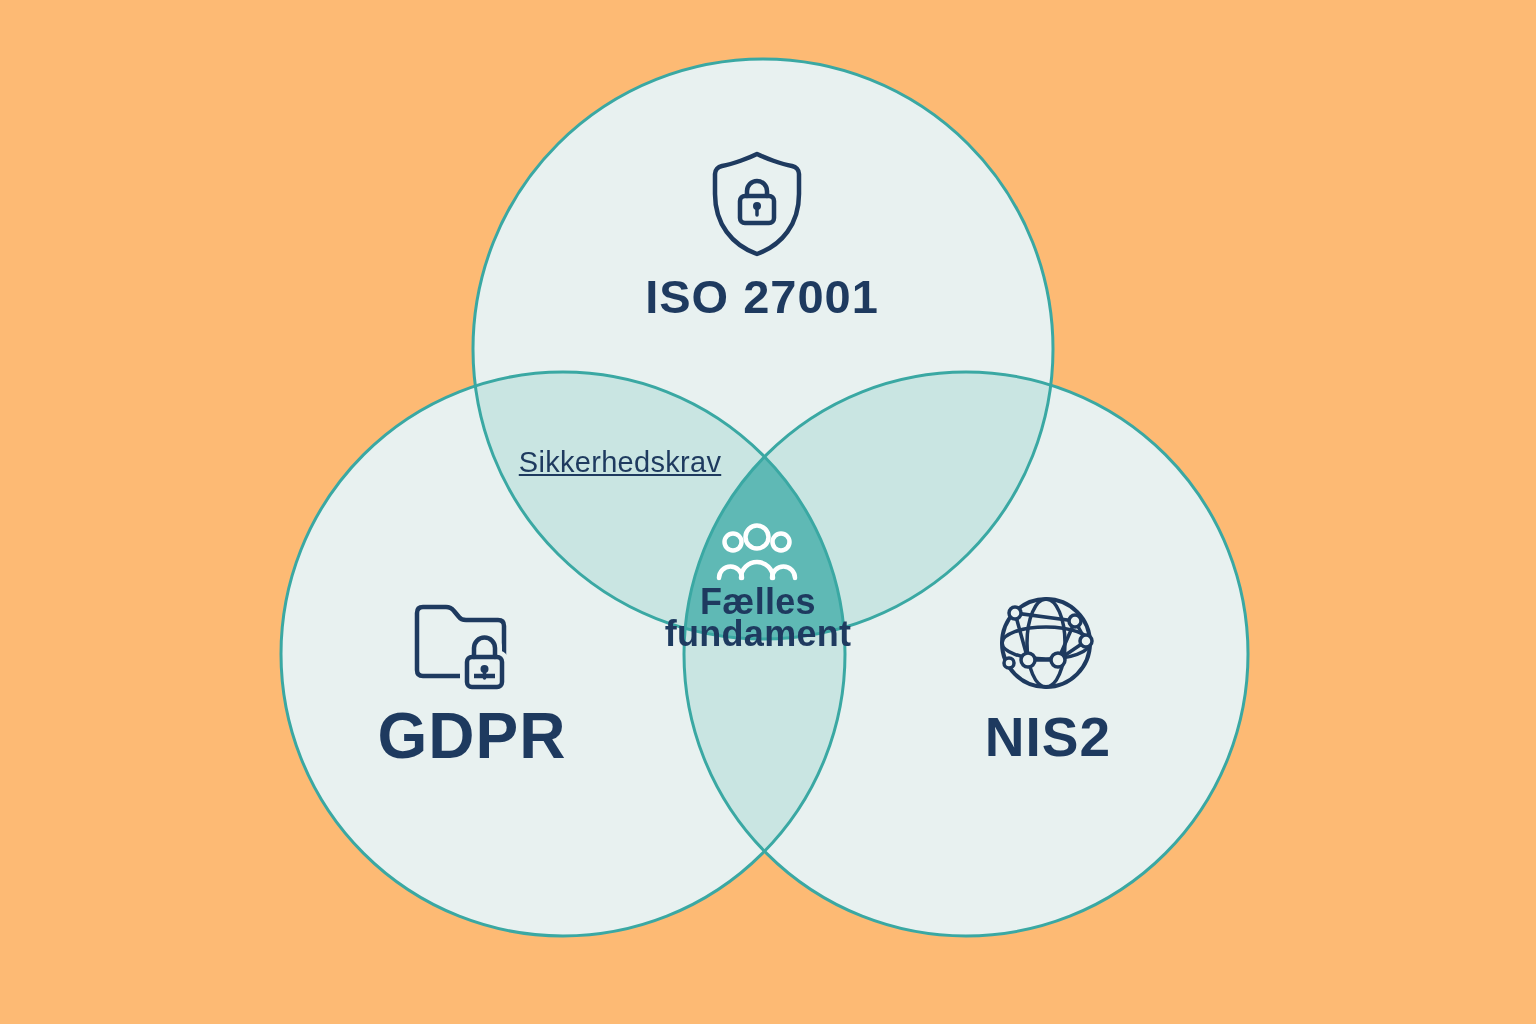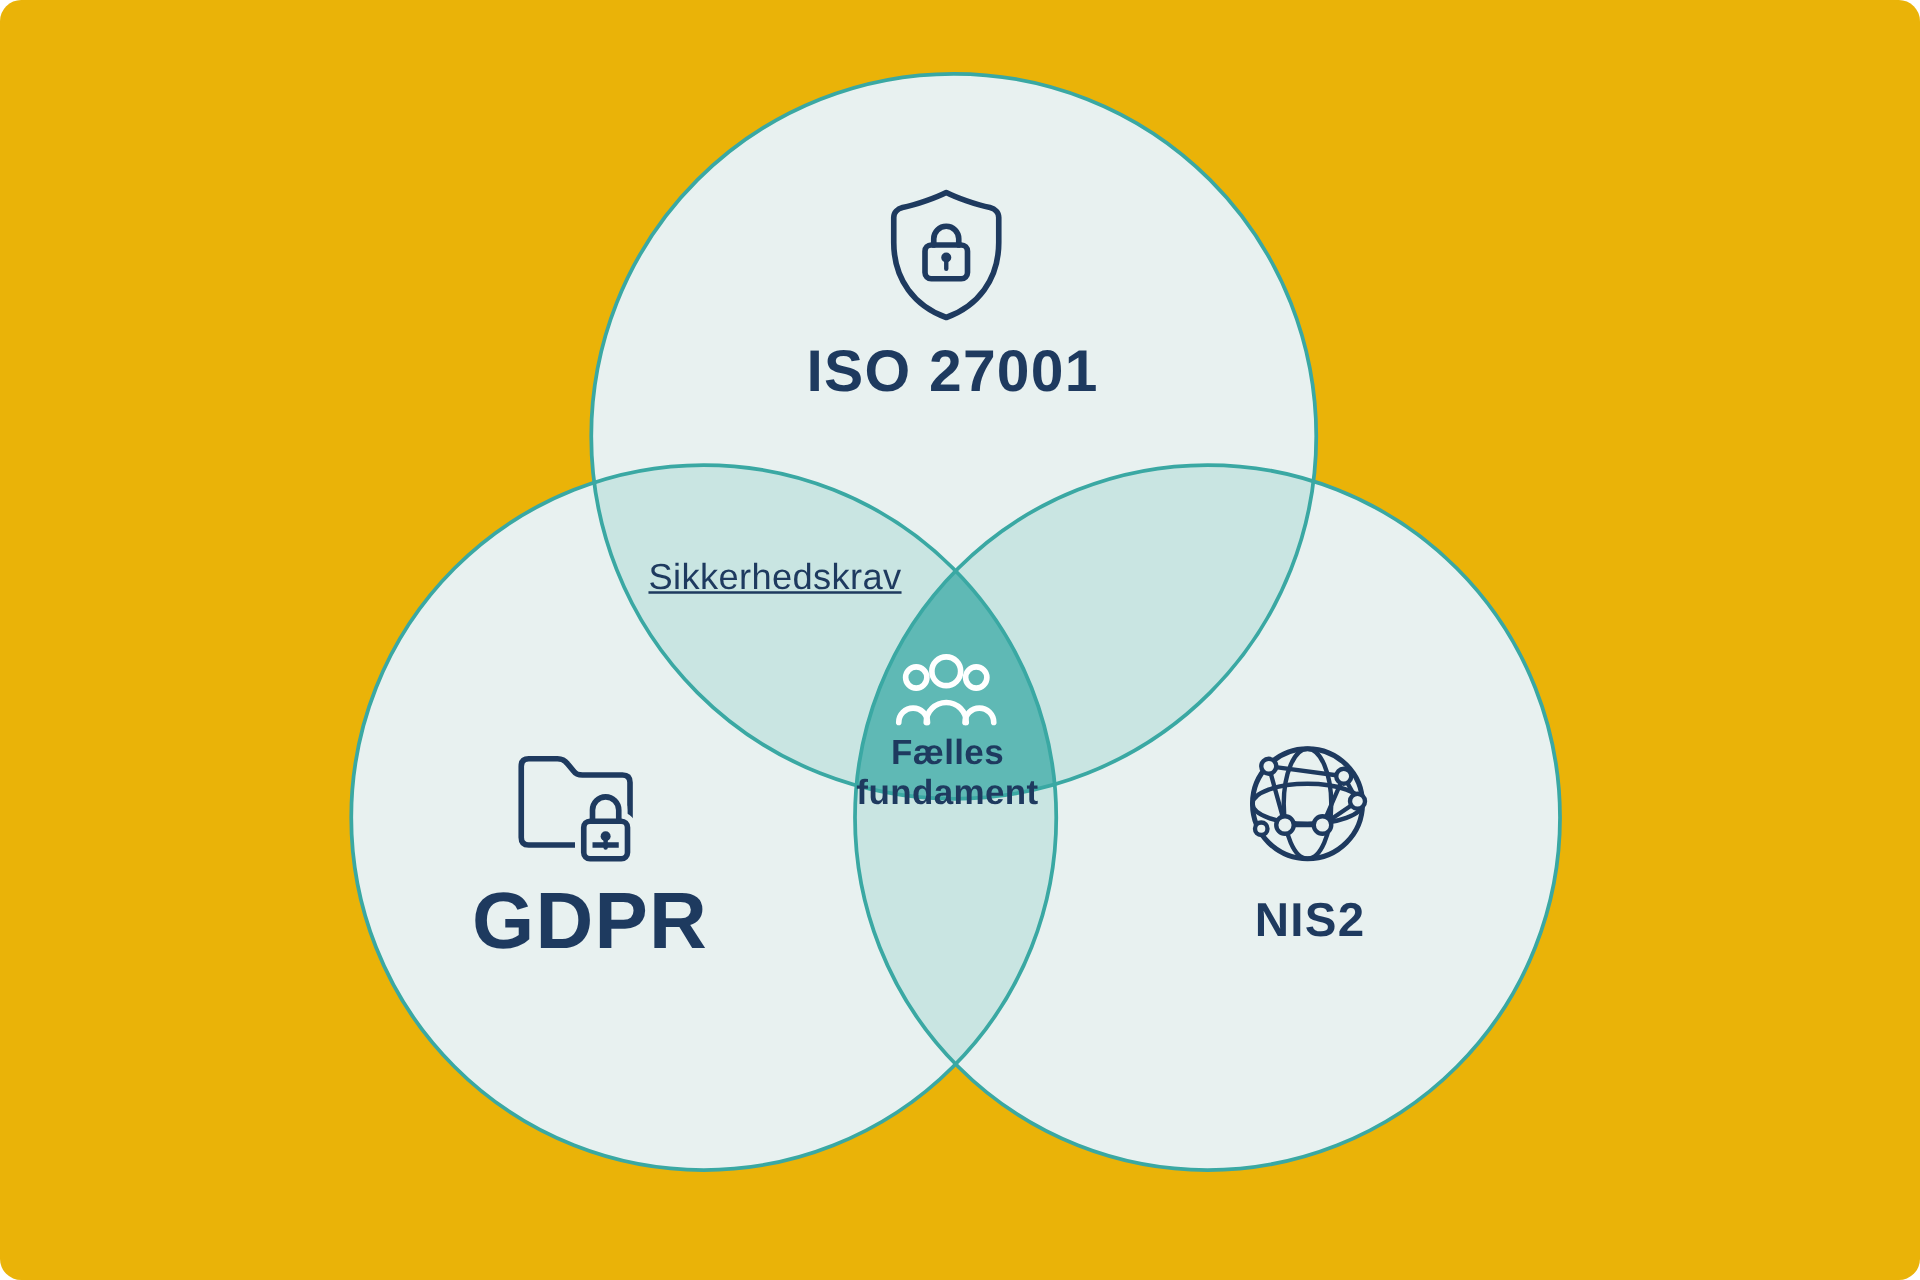"ISO 27001" .stage { background: #eab308 -> #fdba74; border-radius: 17px -> none }
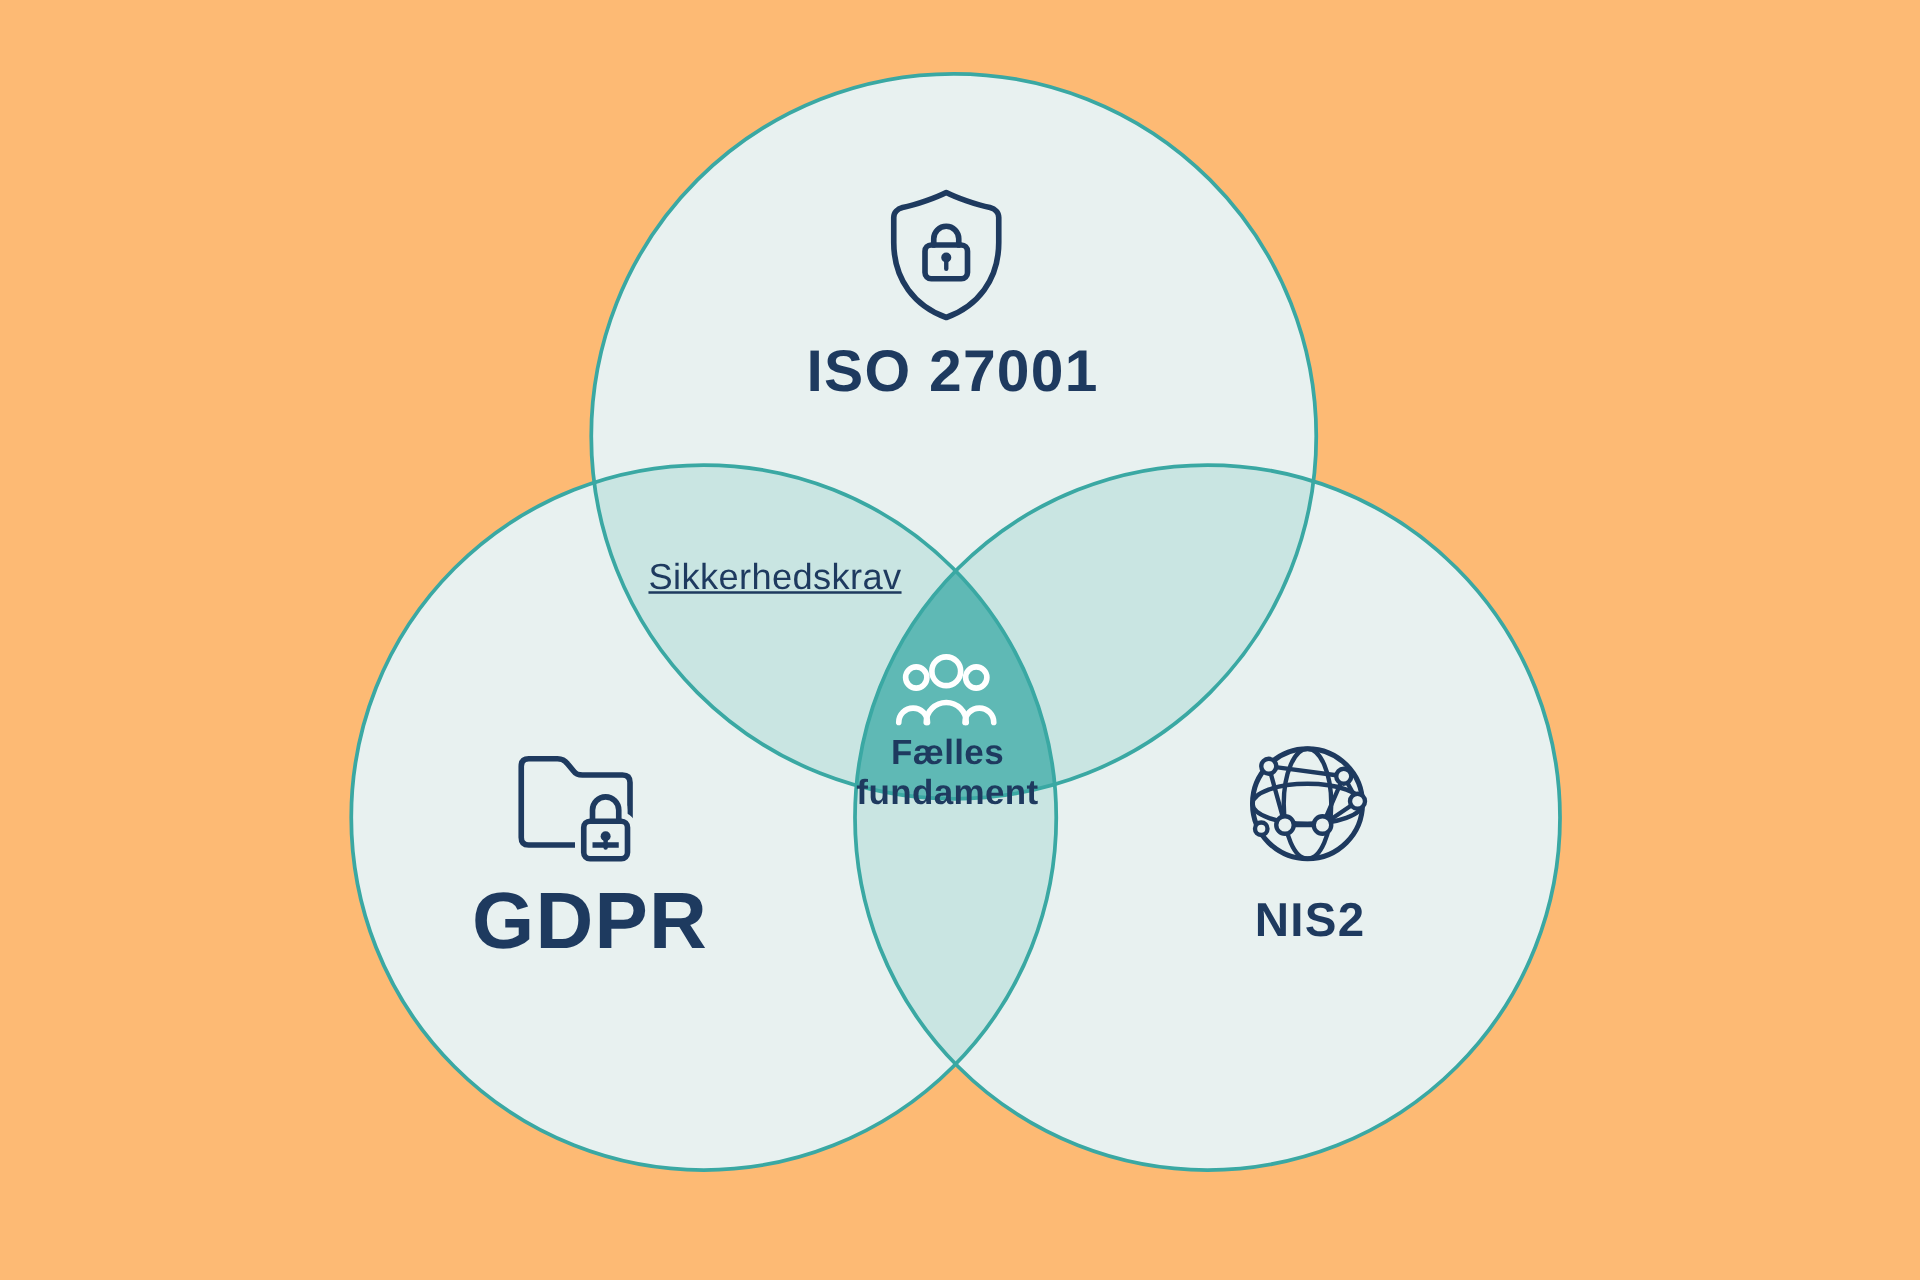"Fælles" .lbl-center { font-size: 28px -> 36px }
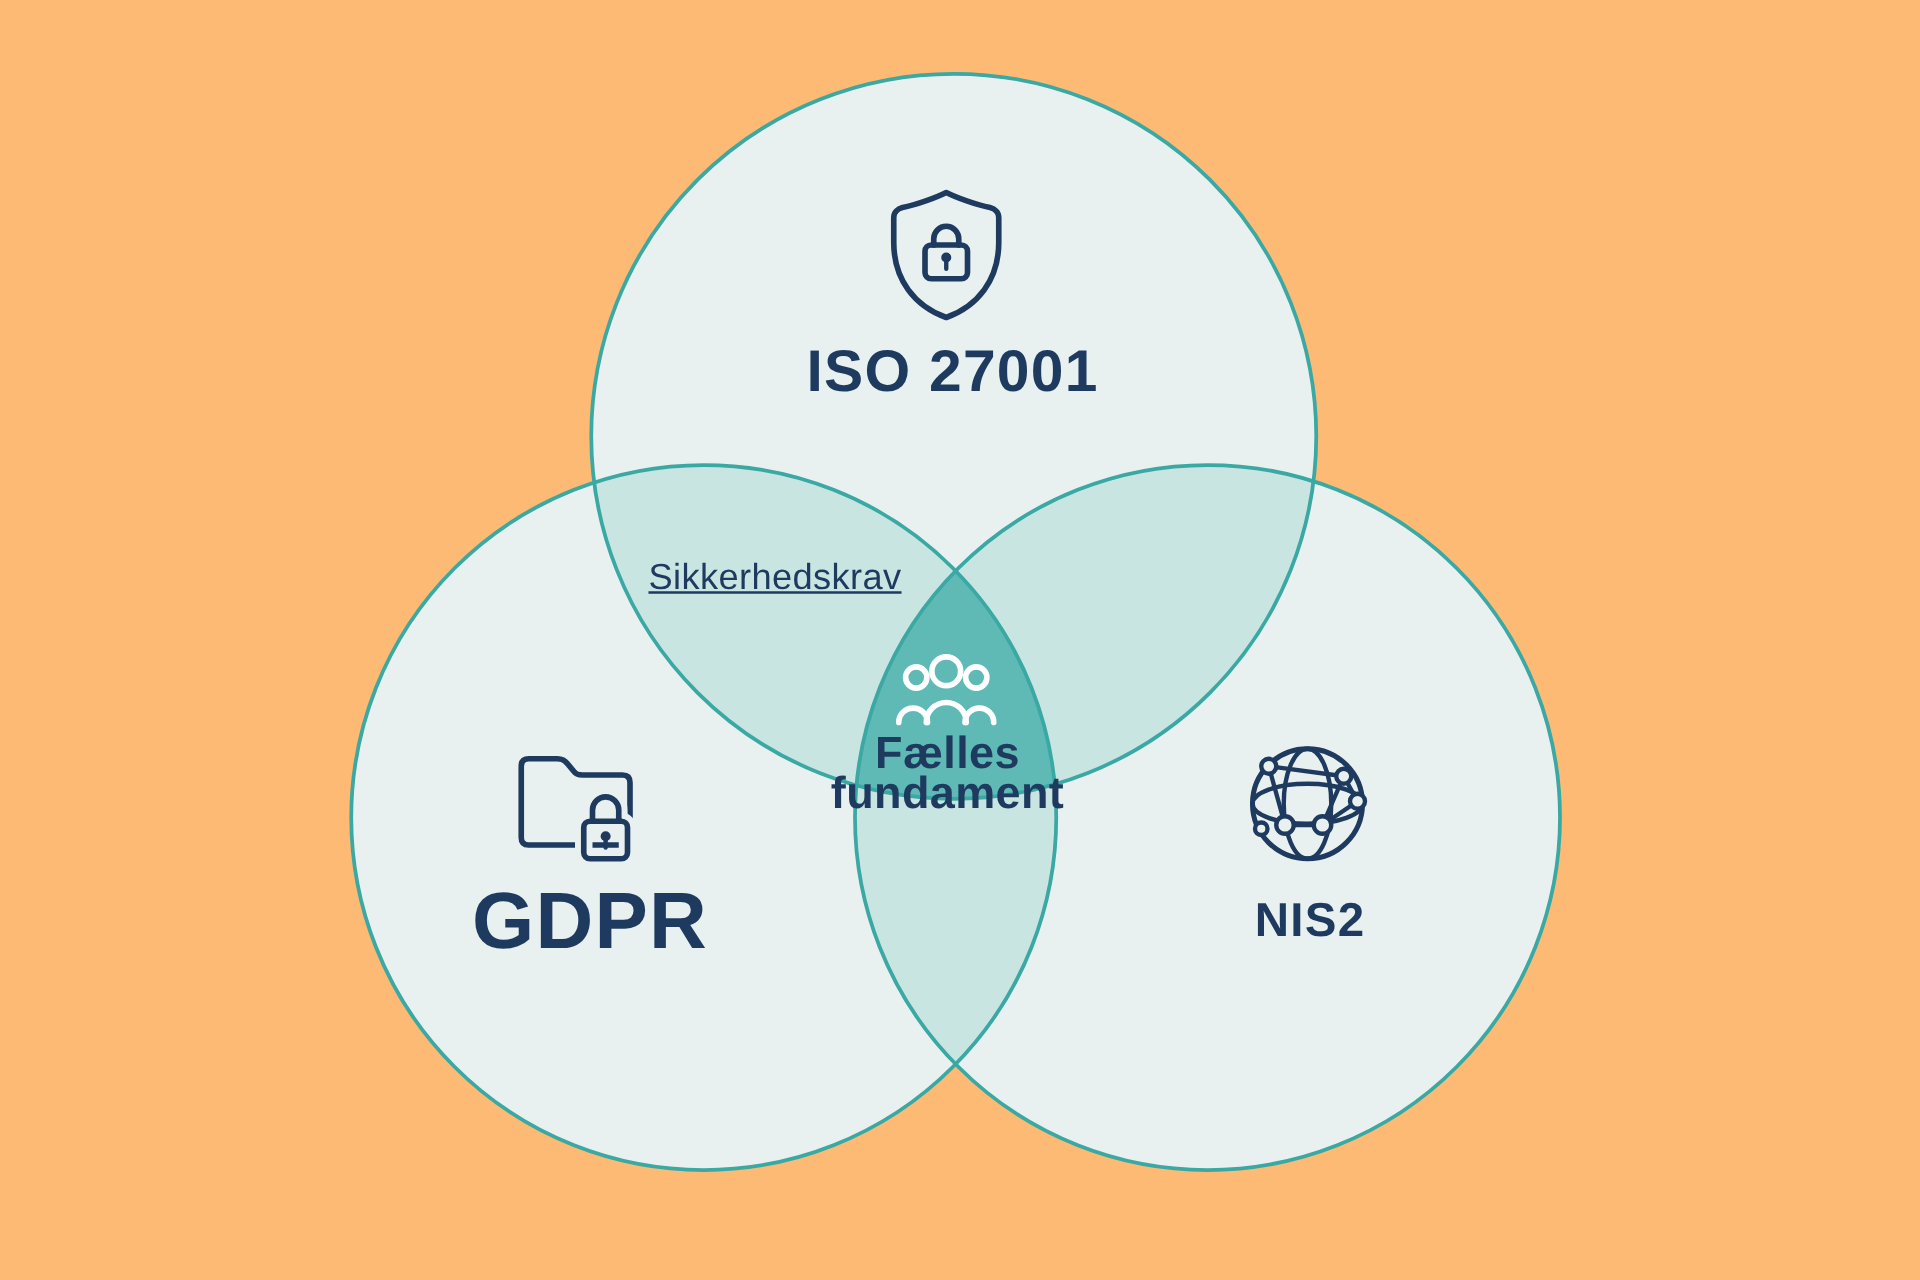"NIS2" .lbl-nis2 { font-size: 38px -> 55px }
